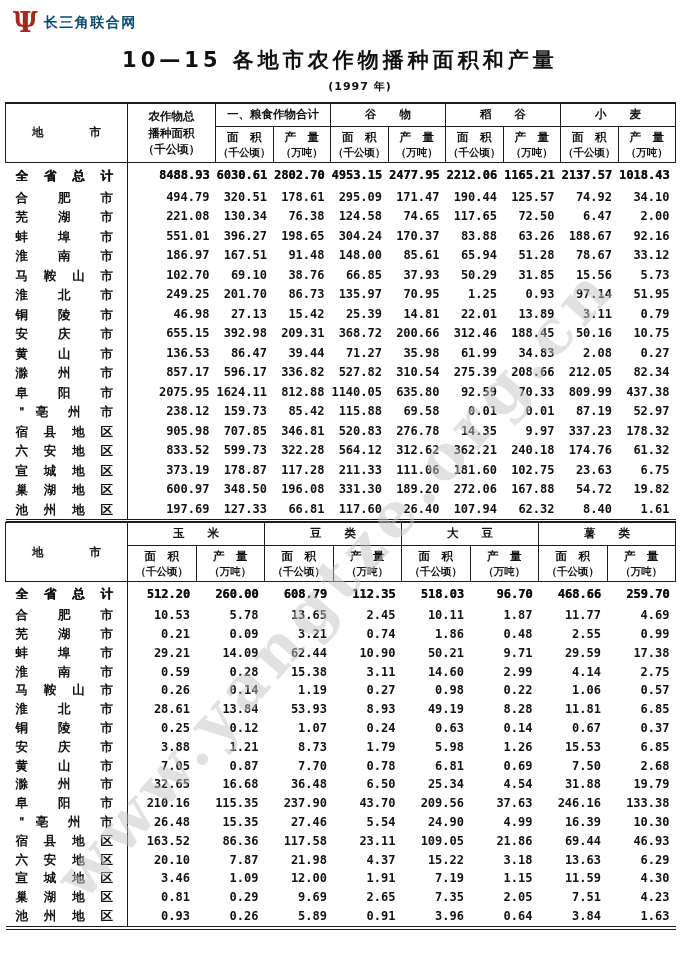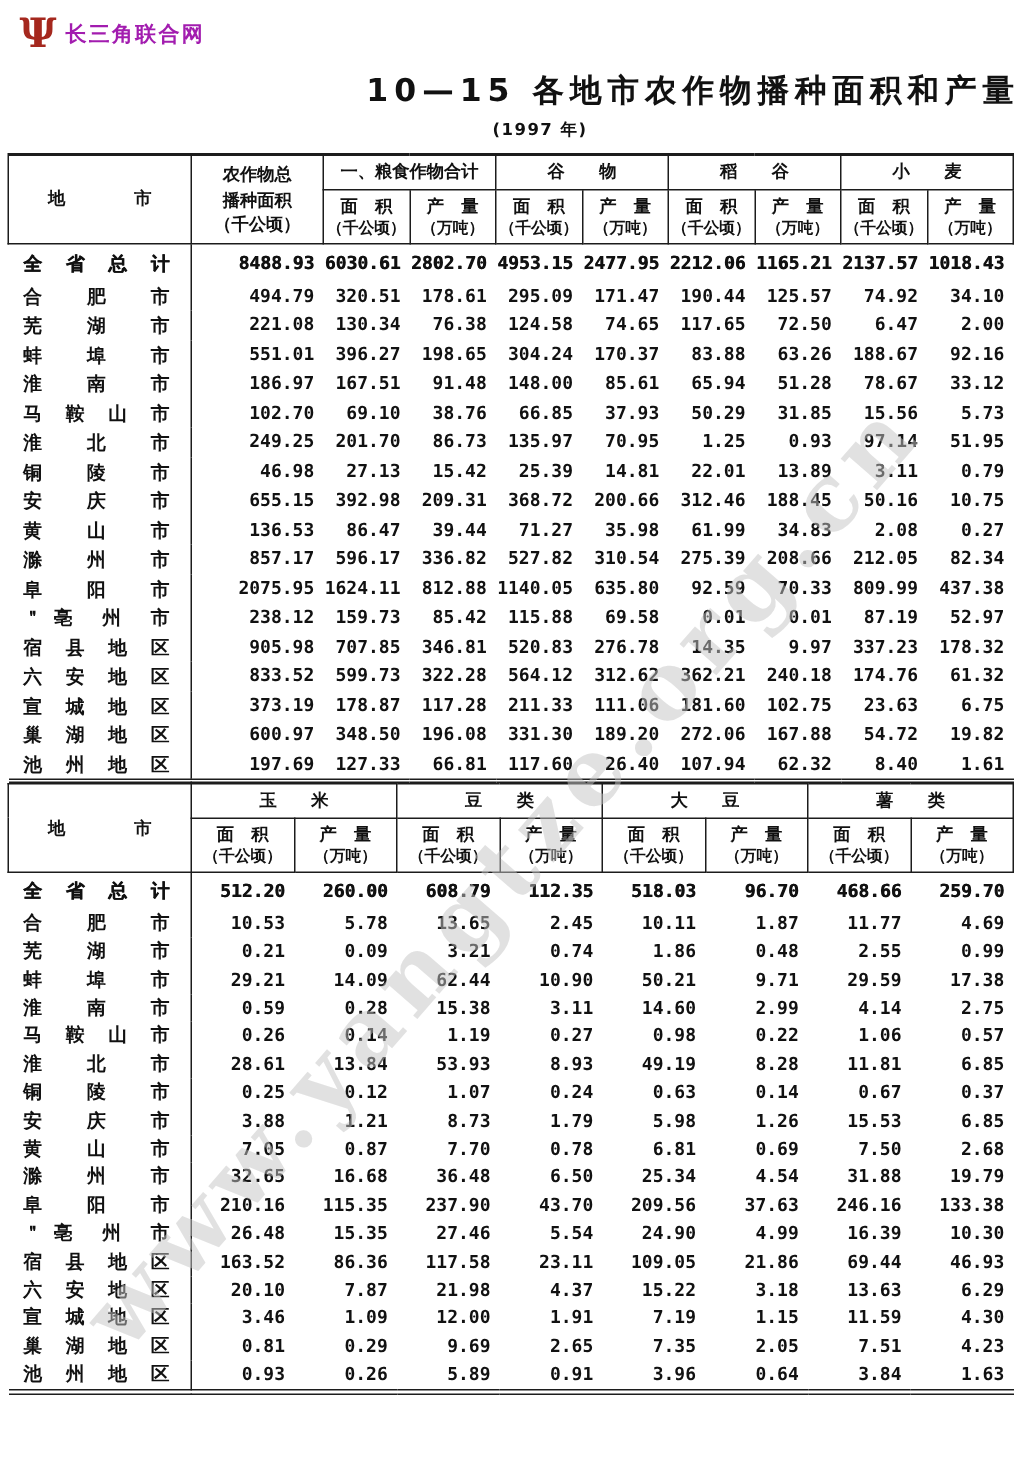"长三角联合网" .logo-text { color: #a21caf -> #0c4a6e }
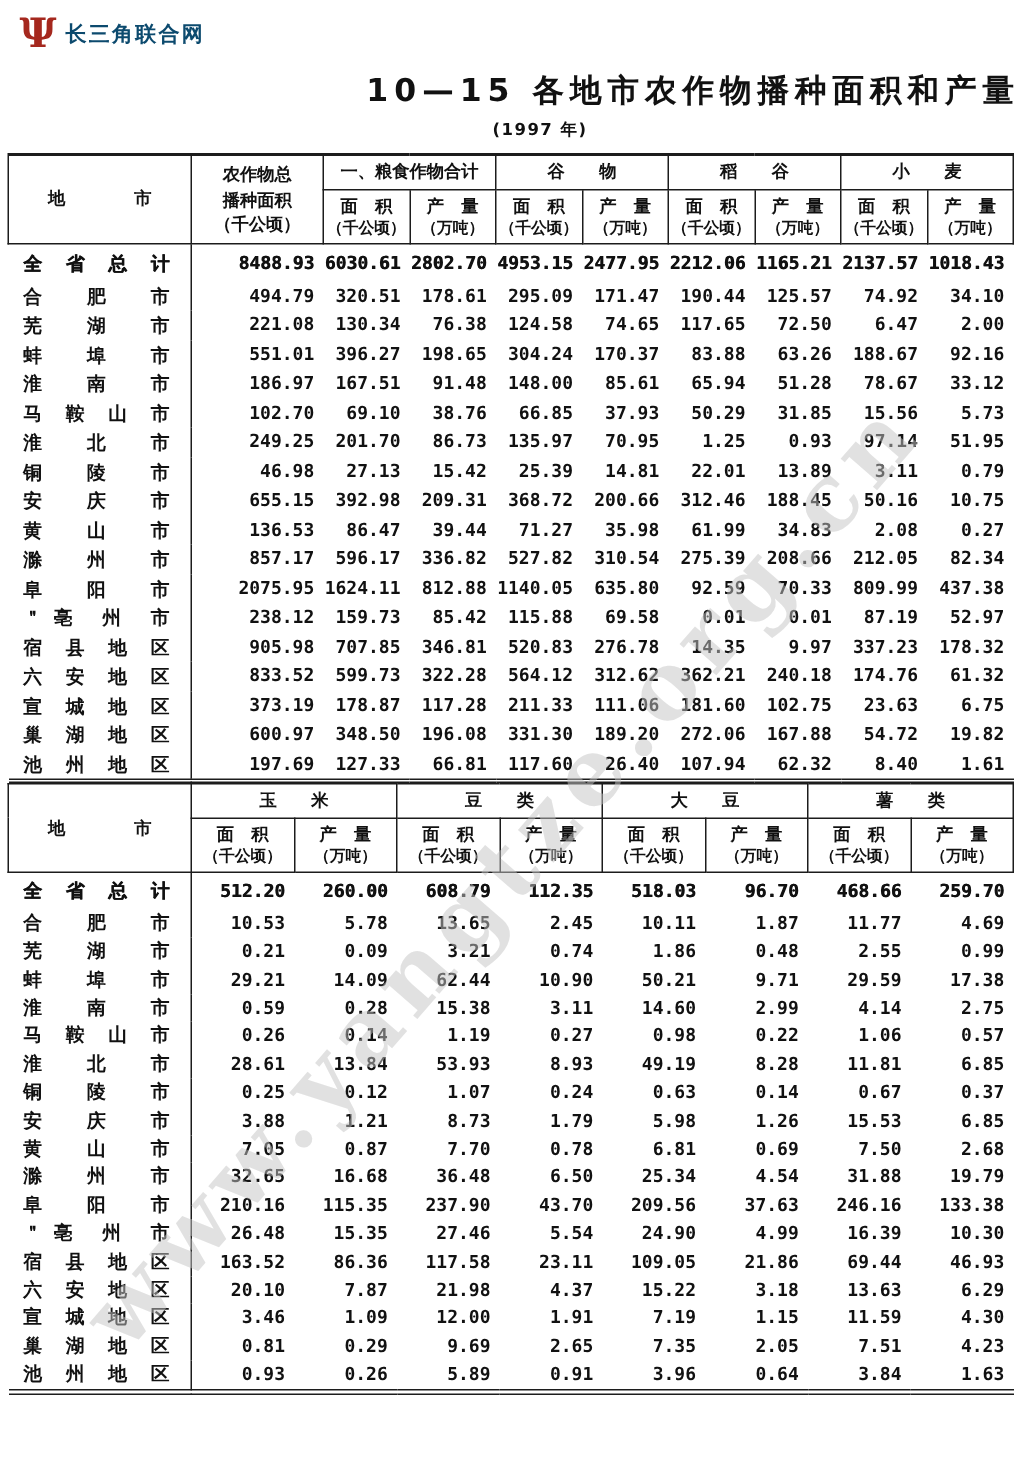"10—15 各地市农作物播种面积和产量" .title { text-align: right -> center }
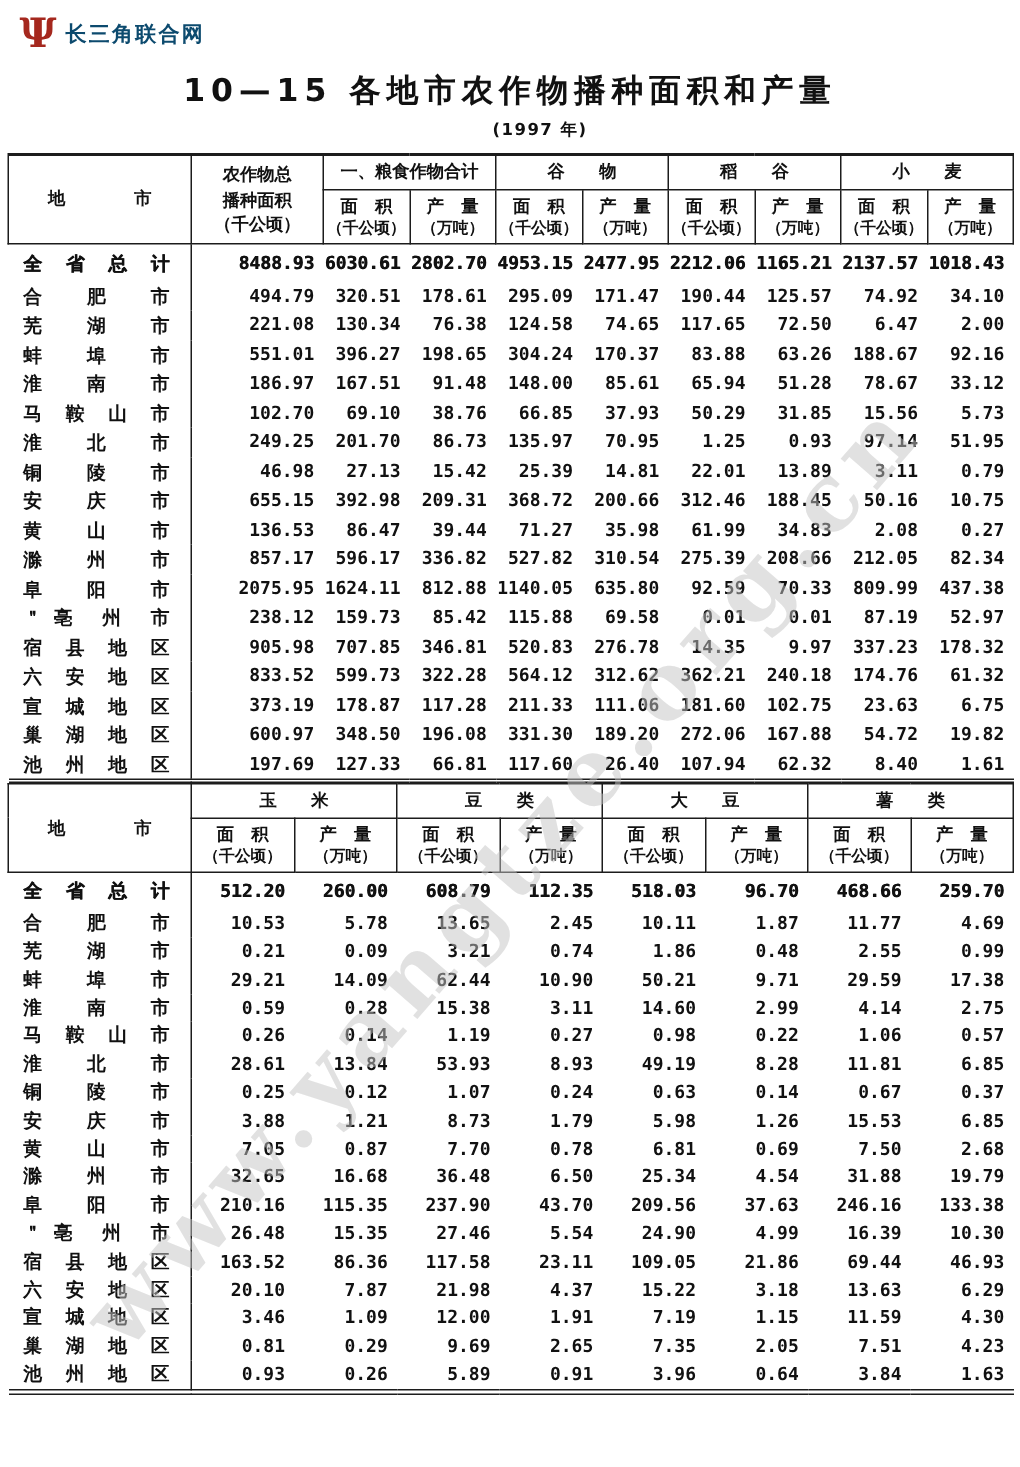"地 市" thead th.corner { font-family: none -> Liberation Mono, monospace }
